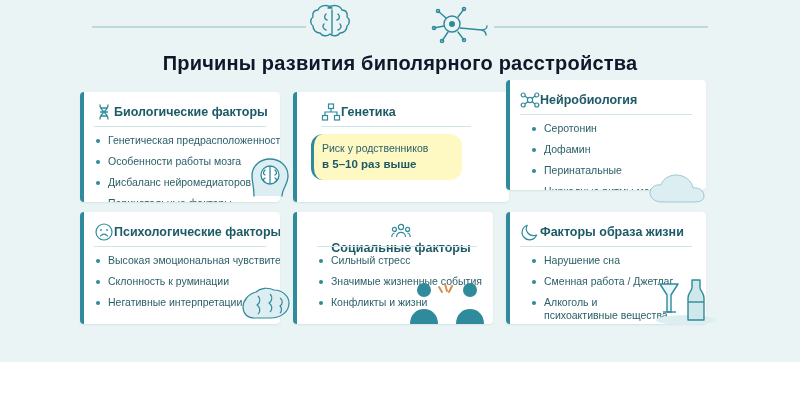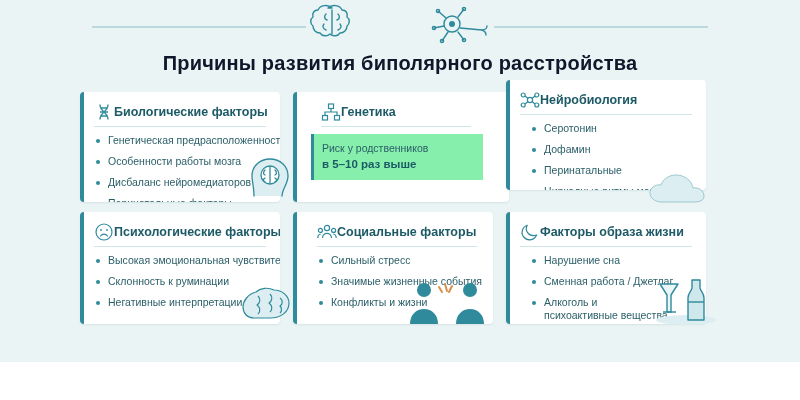"Риск у родственников" .gen-box { background: #86efac -> #fef9c3; border-radius: 0 -> 12px; padding: 7px 21px 8px 8px -> 7px 0 8px 8px }
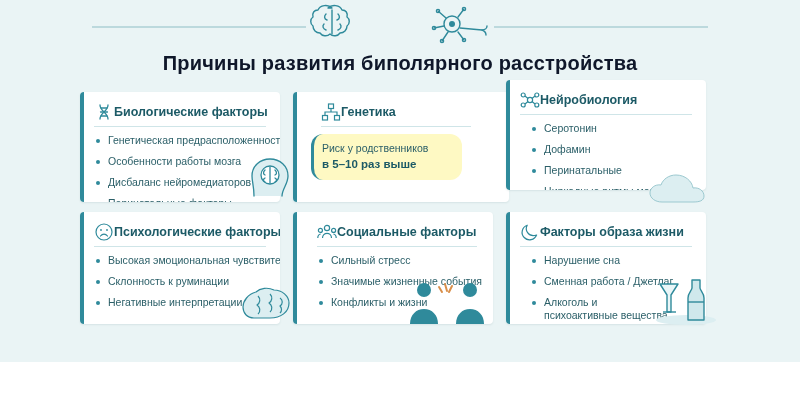"Социальные факторы" div.card-head { flex-direction: none -> column }
